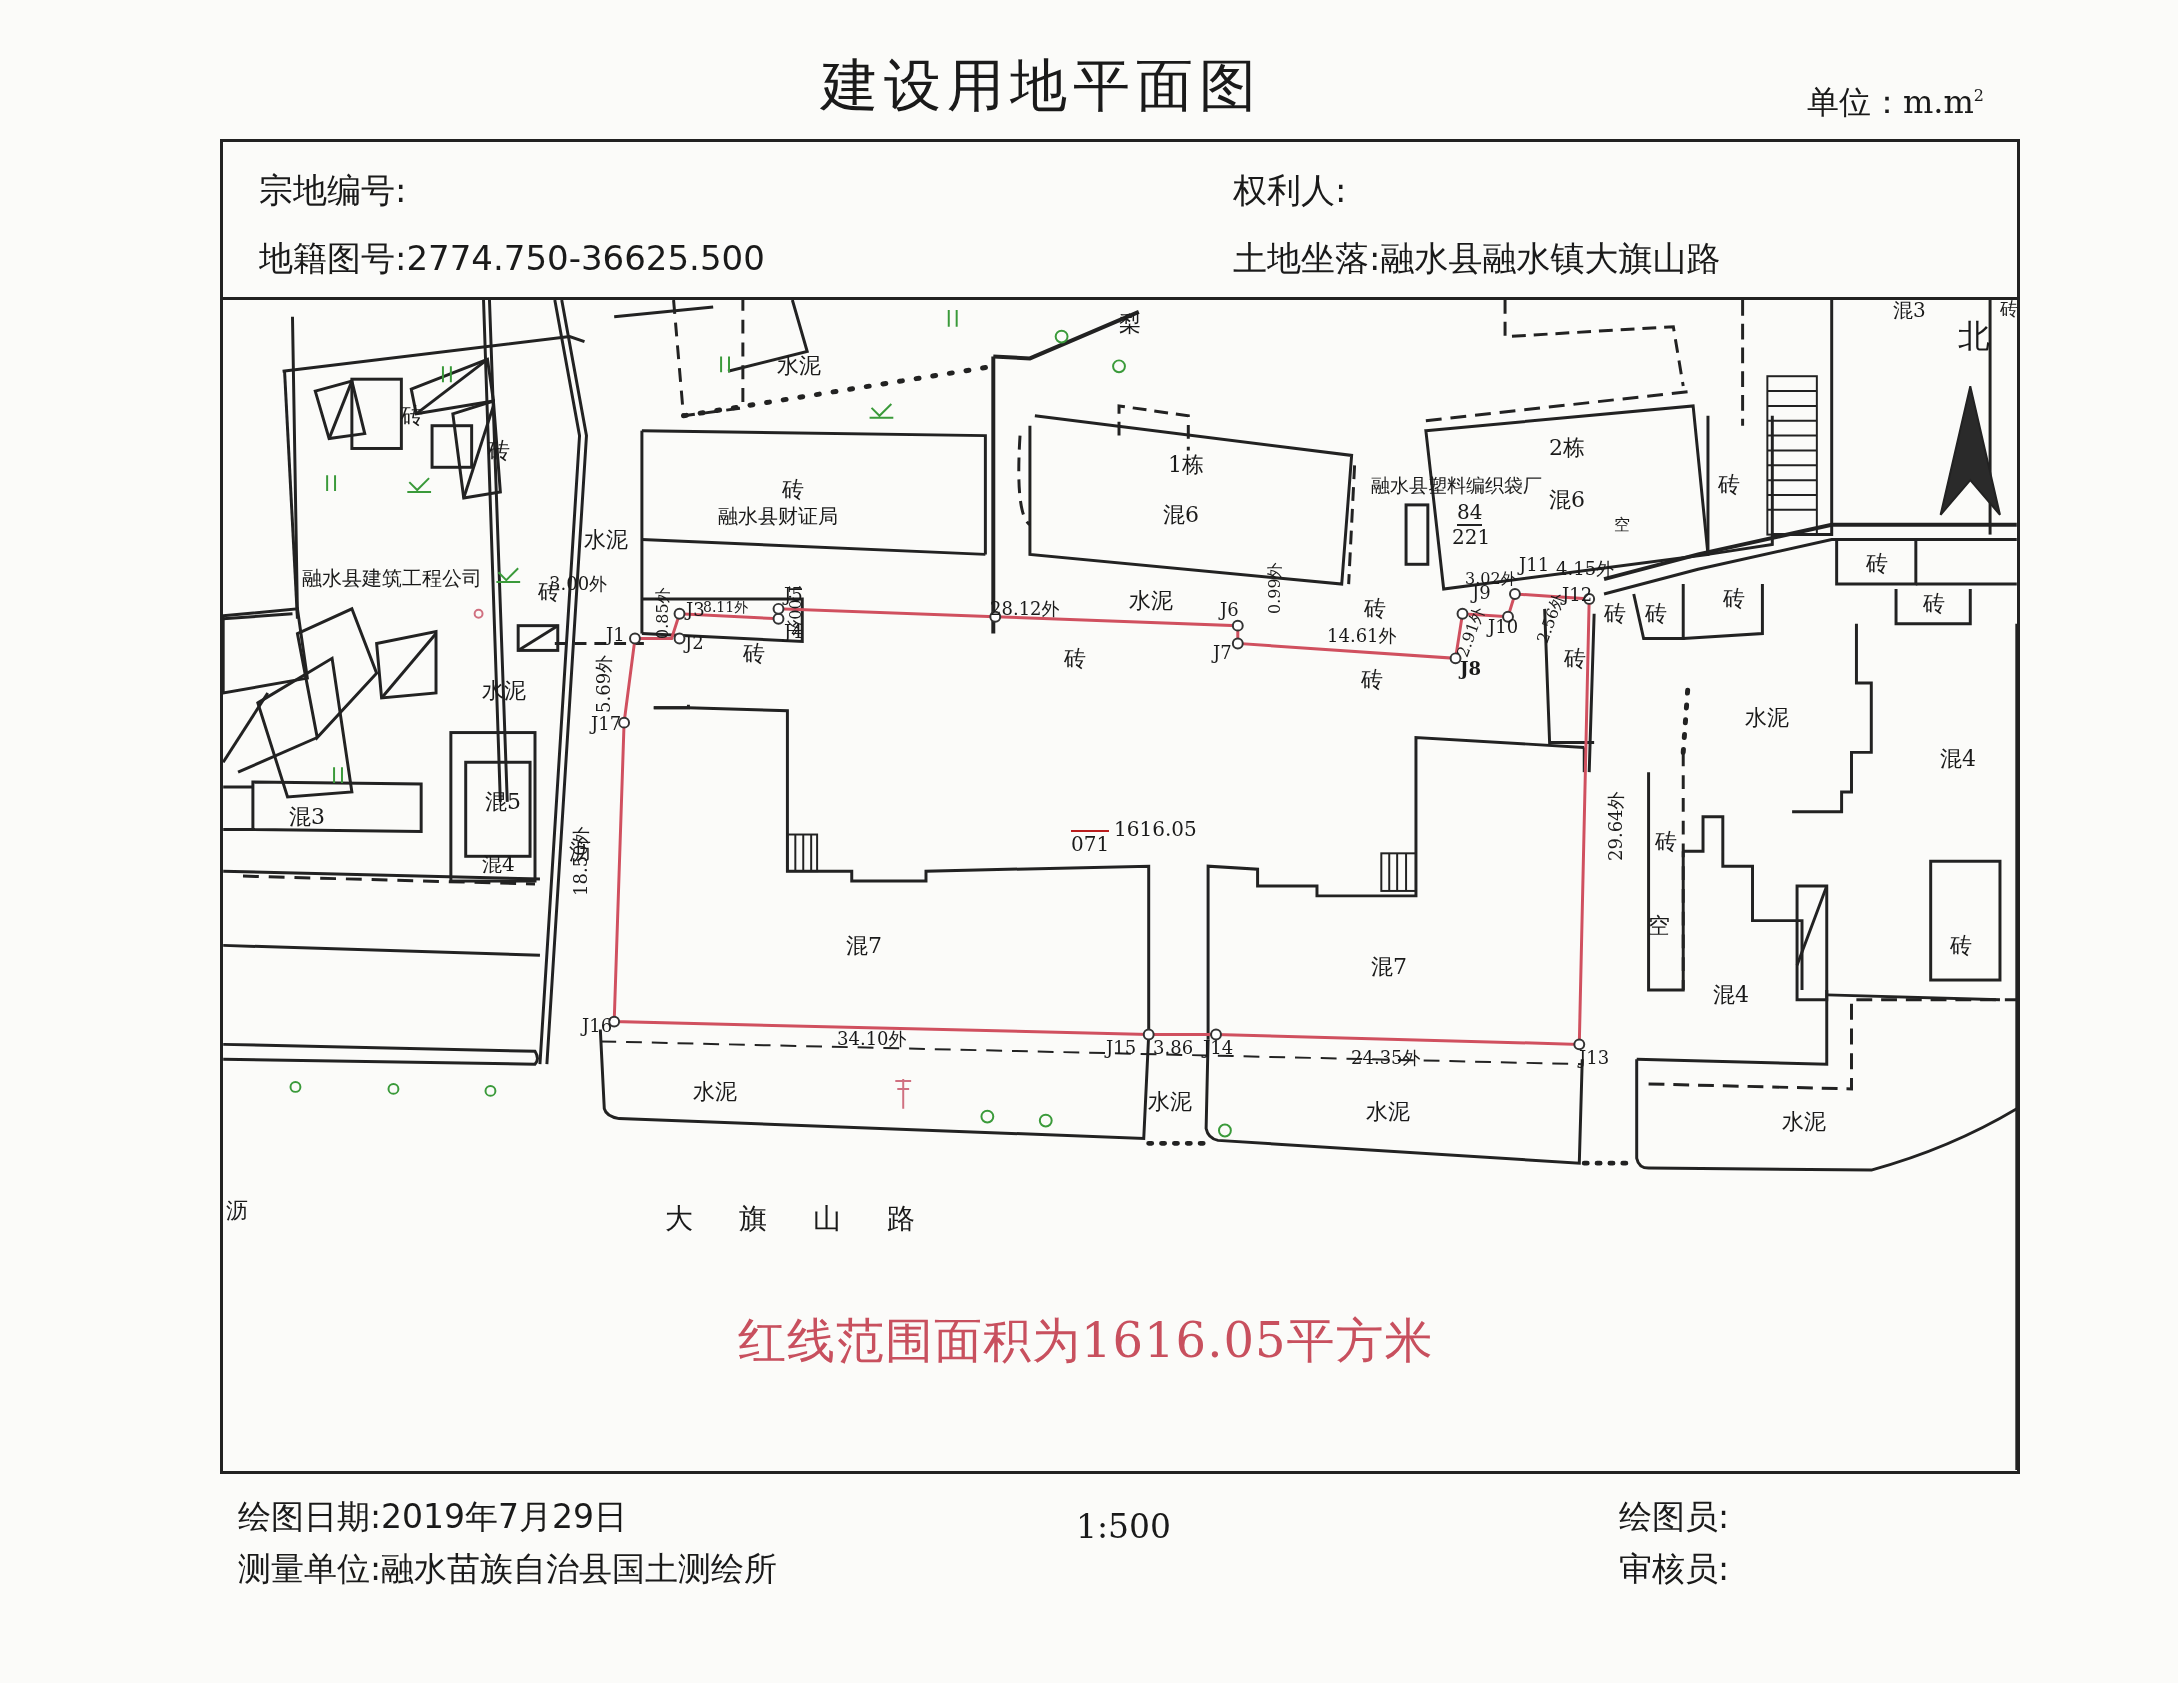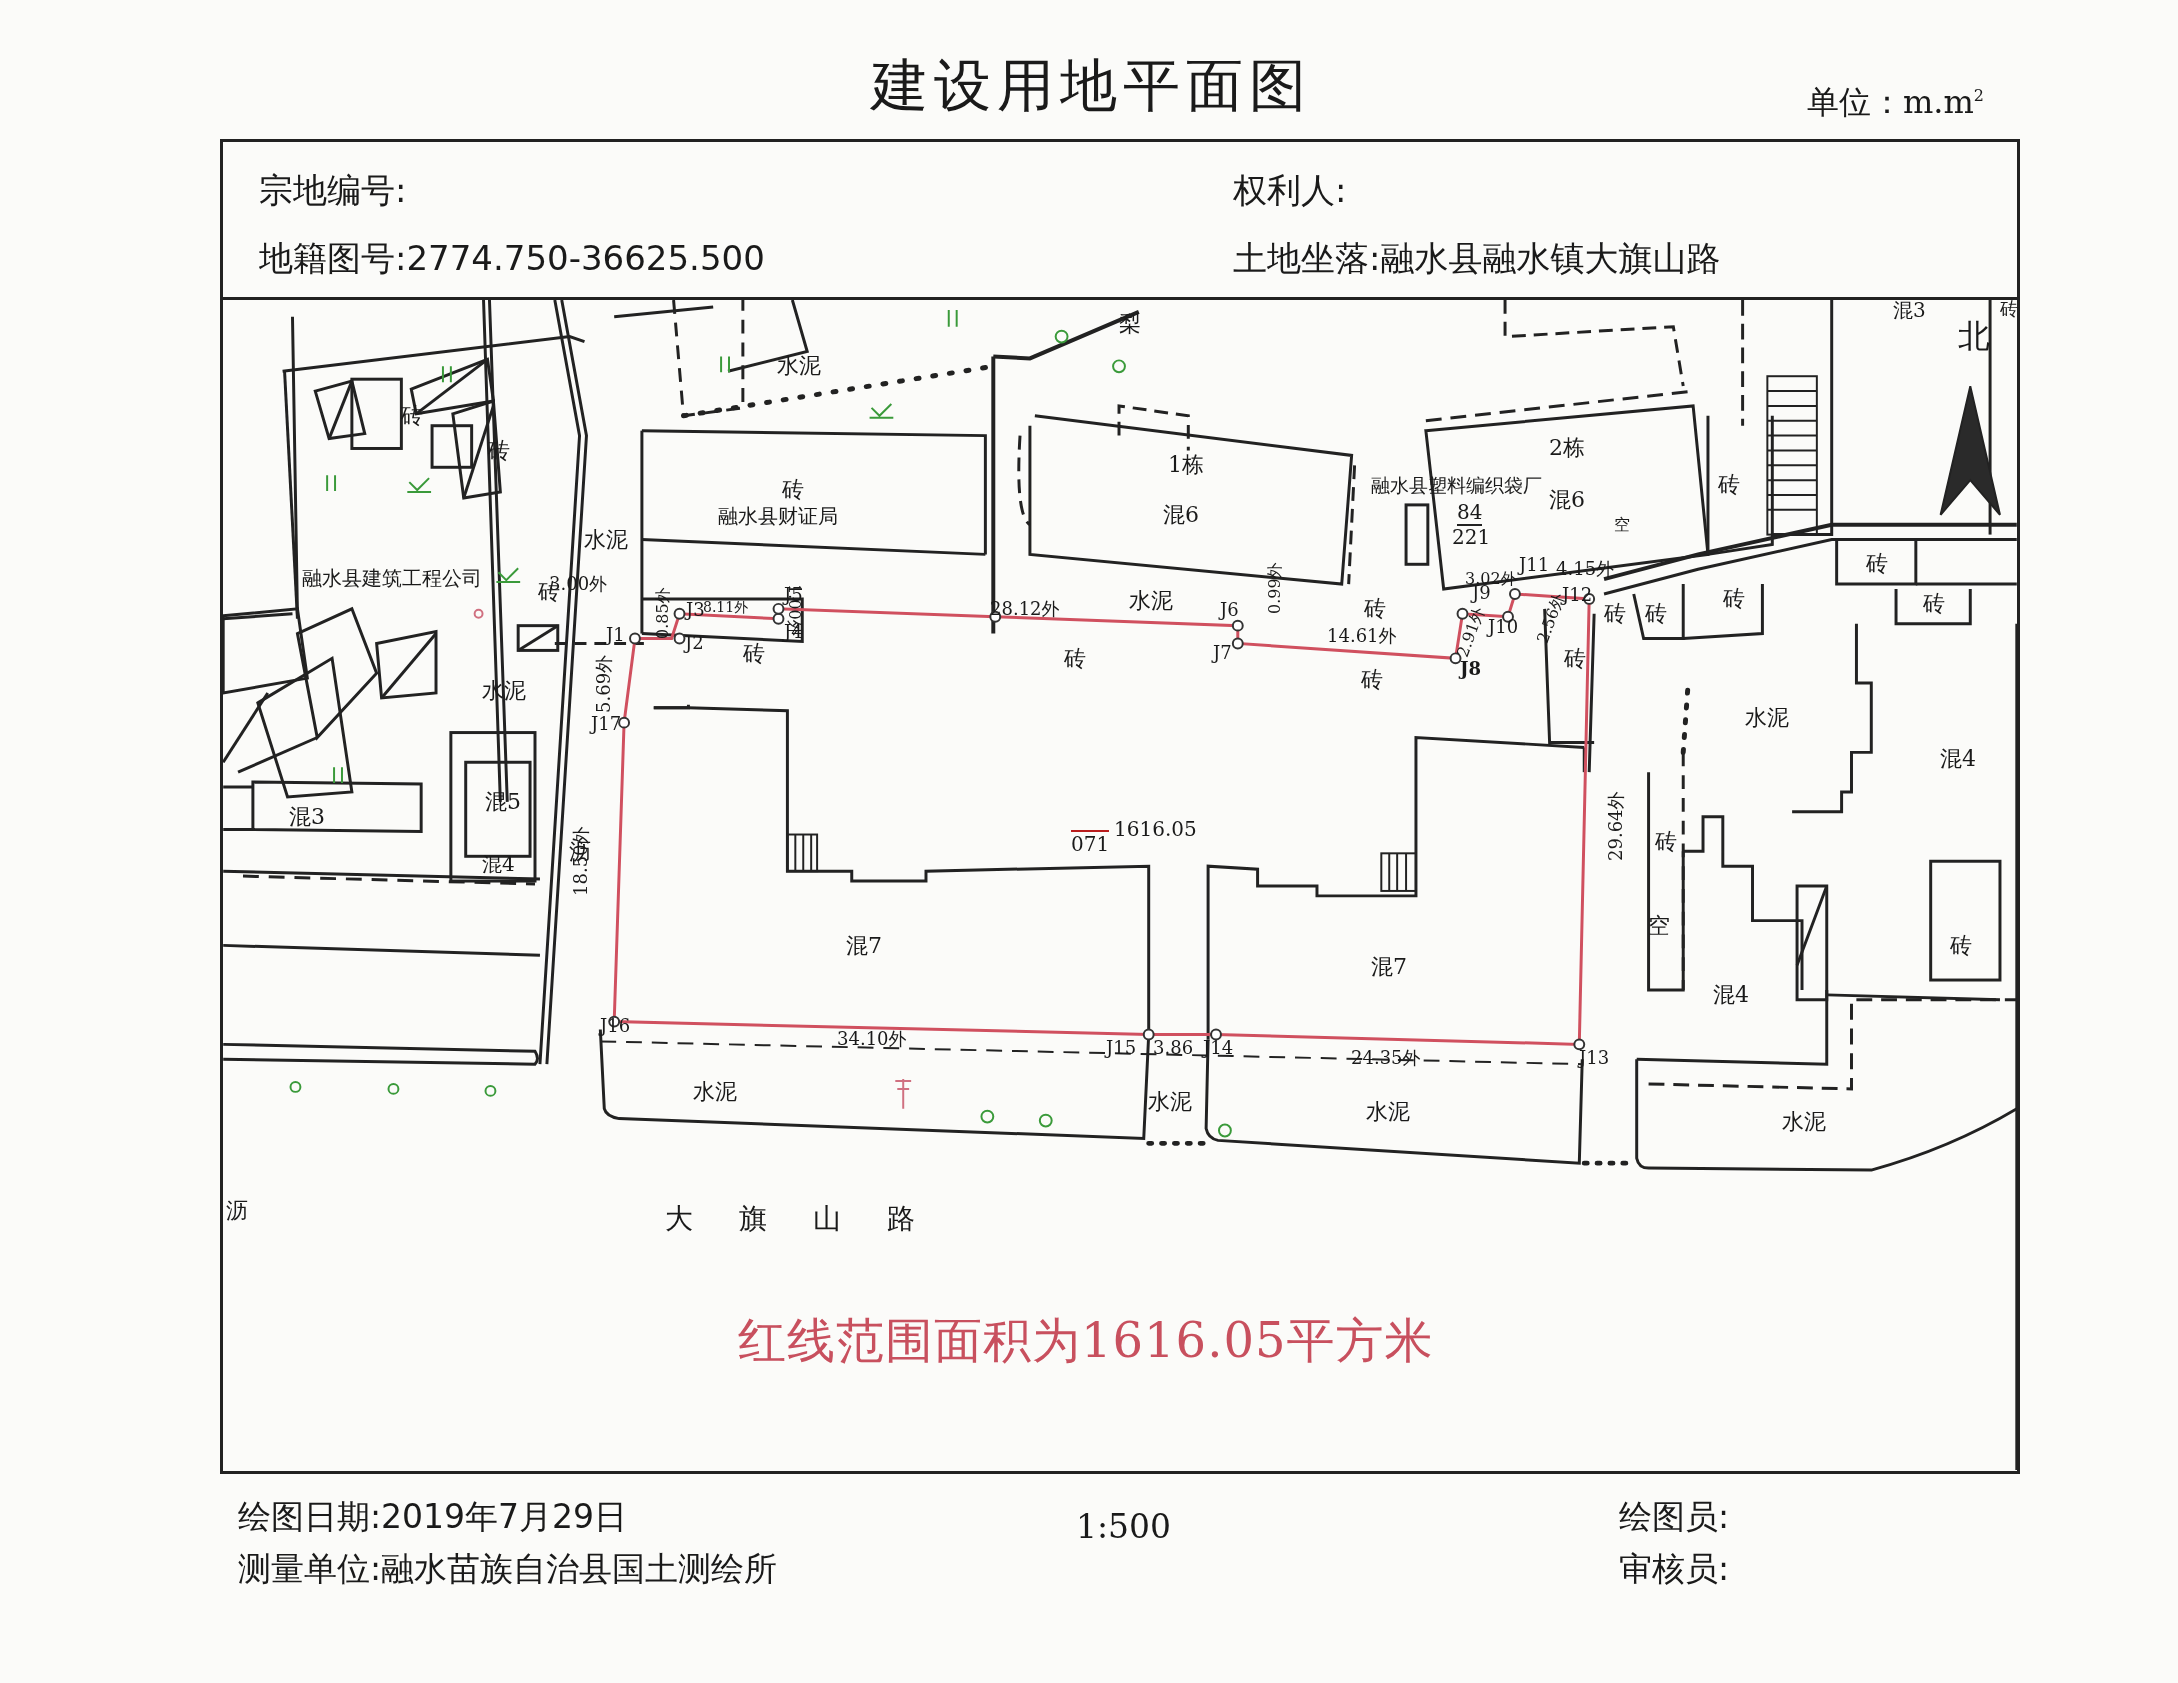"建设用地平面图" .title { left: 871px -> 821px }
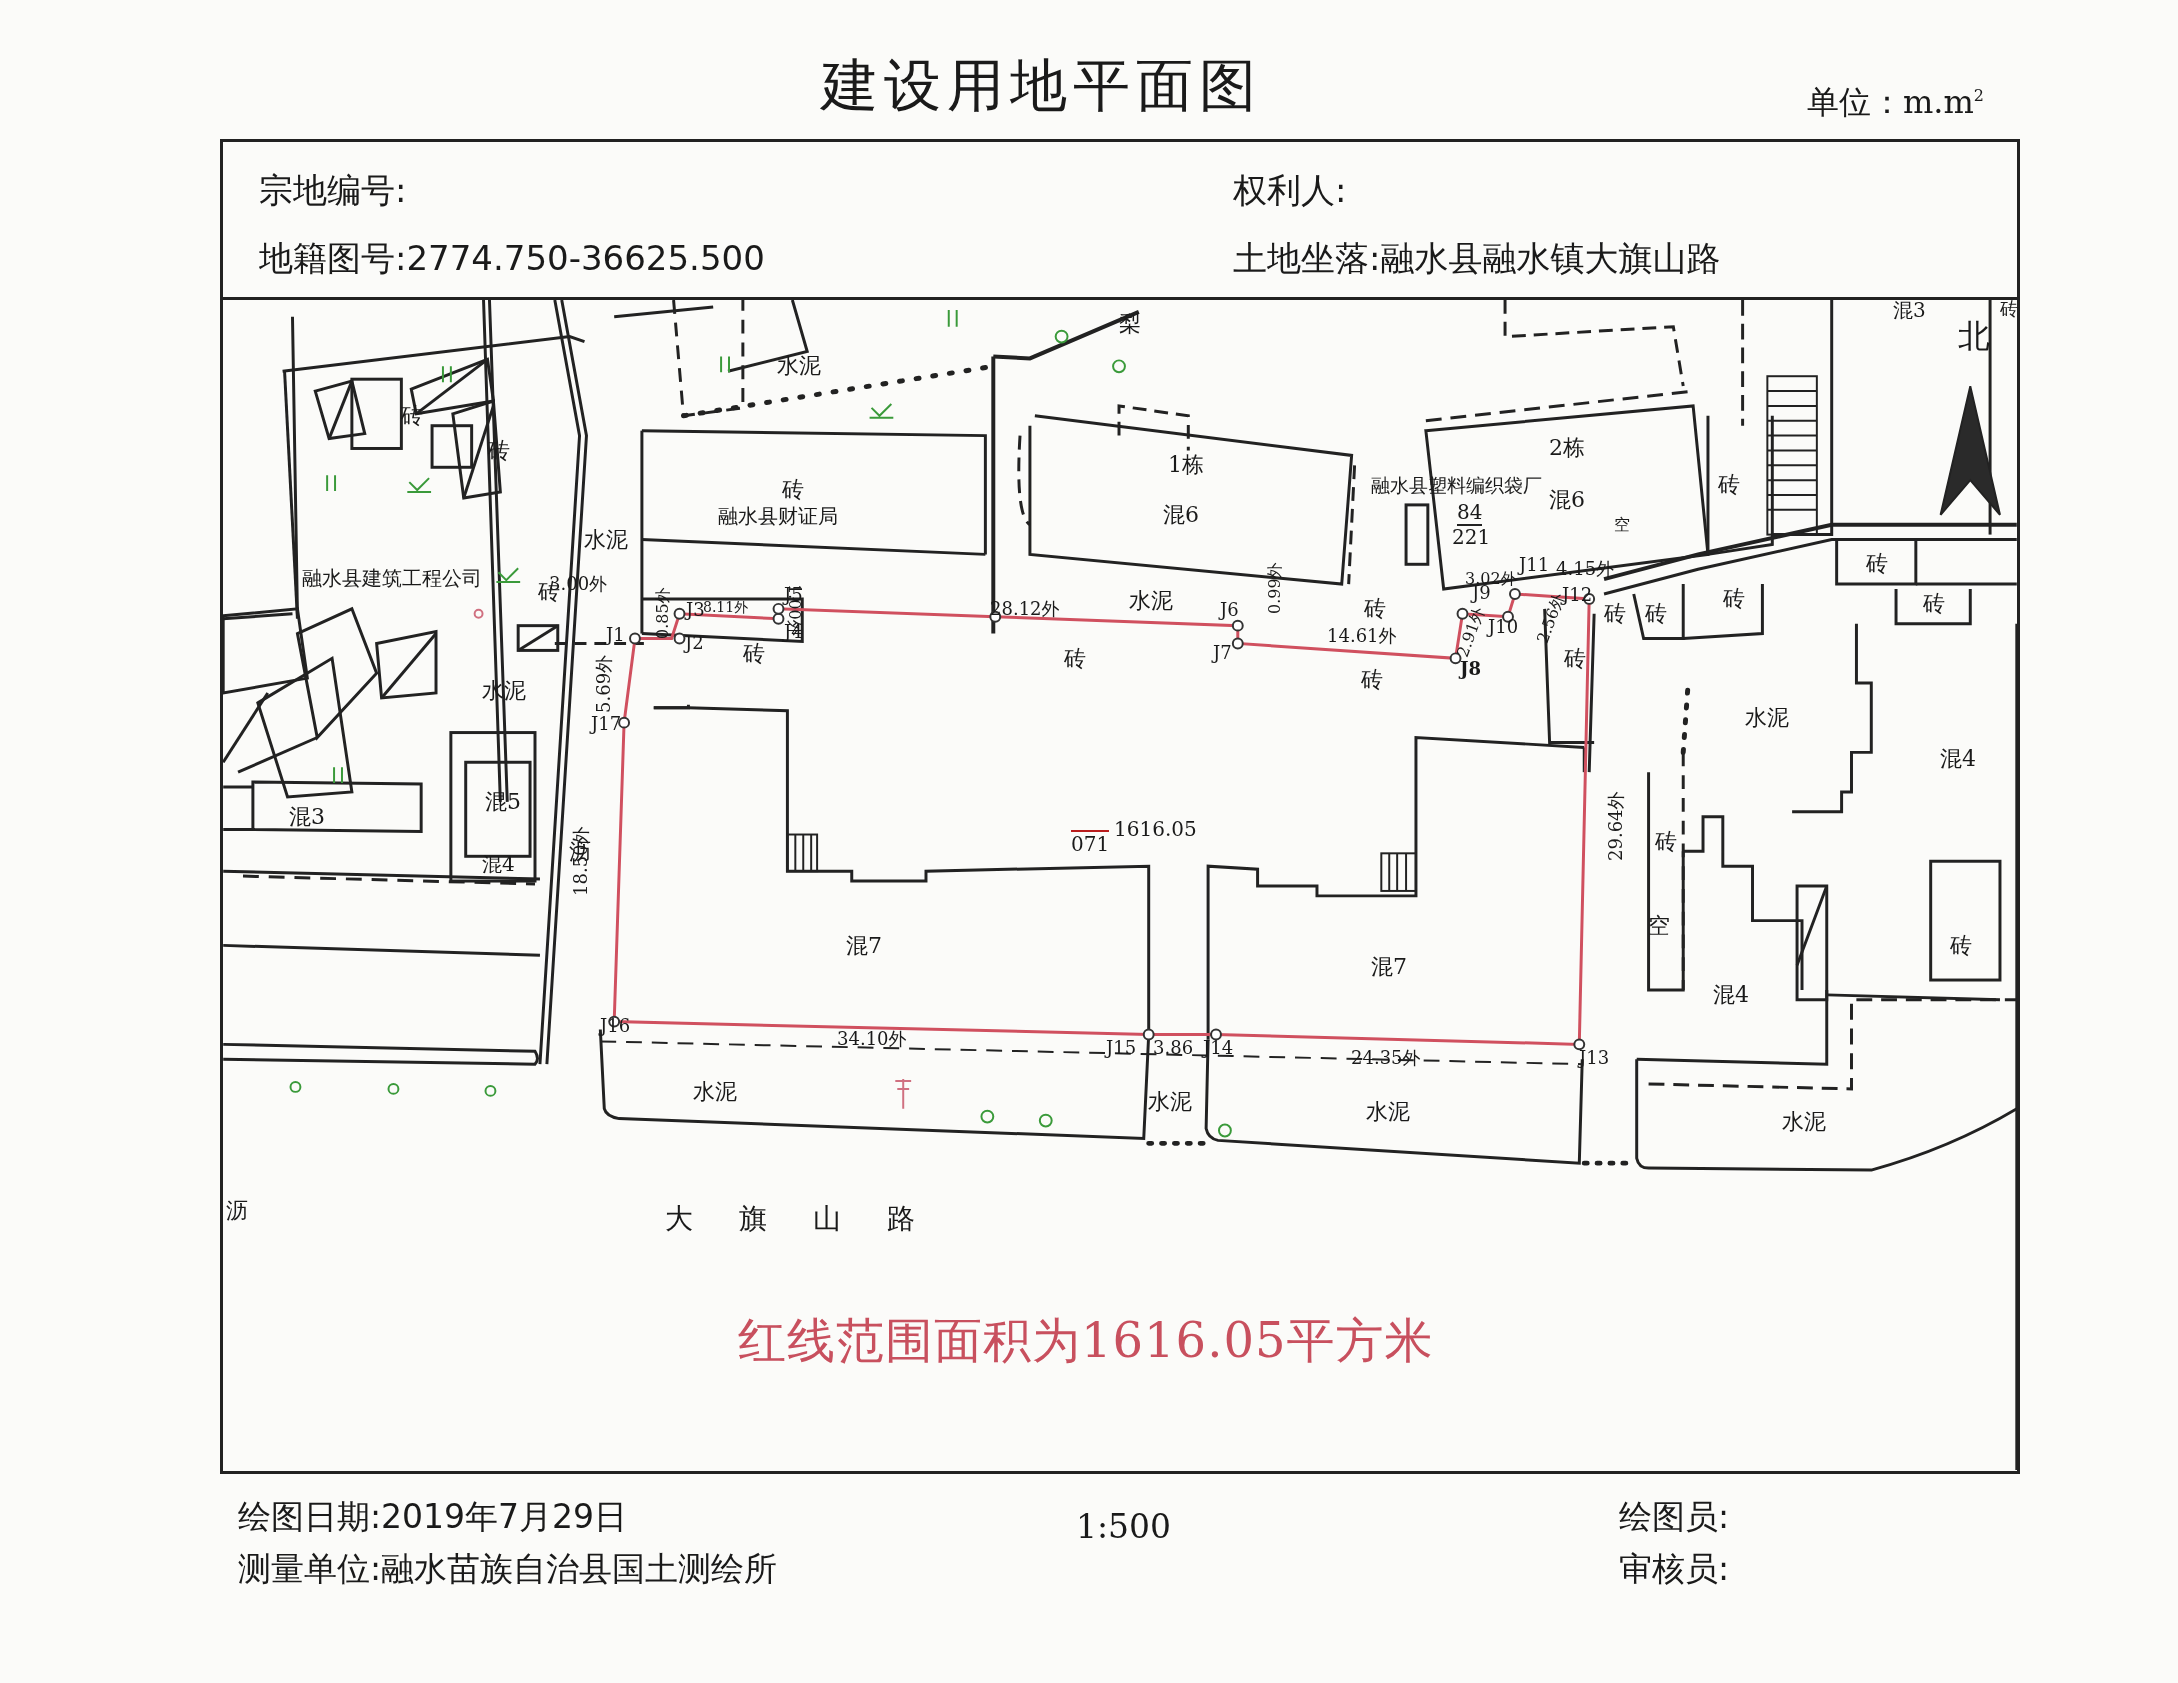"J16" div.abs { margin-left: 18px -> none }
